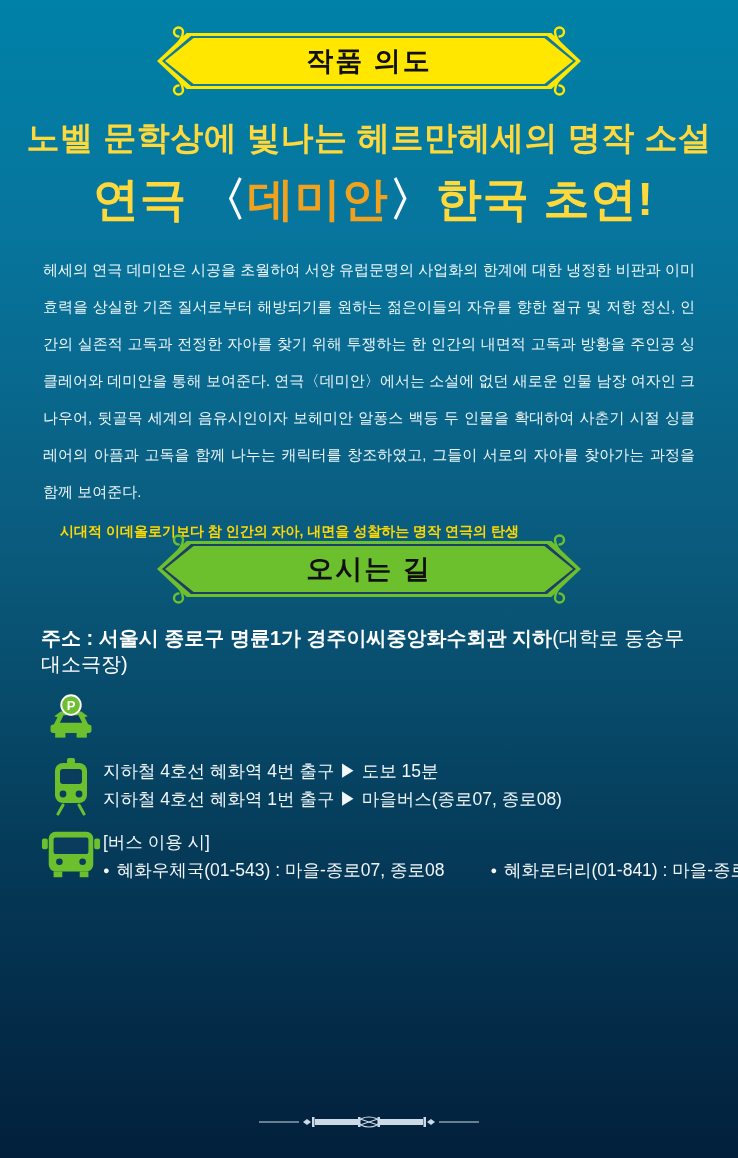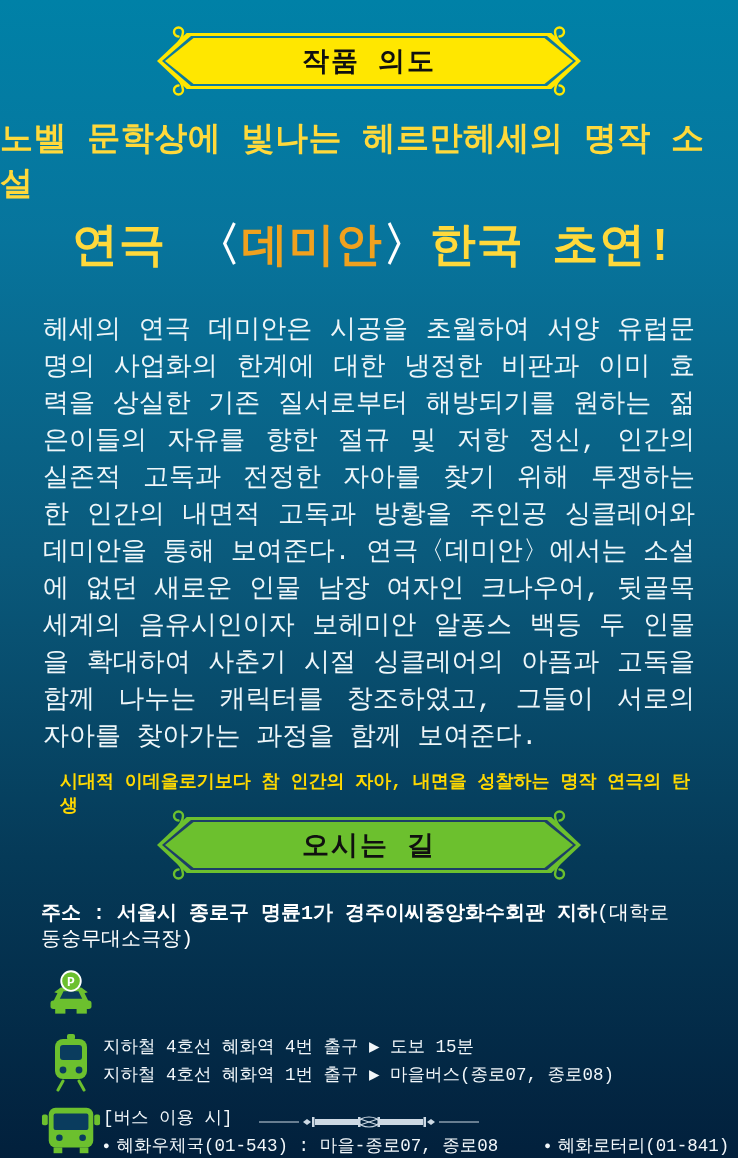"작품 의도" .page { font-family: Liberation Mono, monospace -> Liberation Sans, sans-serif }
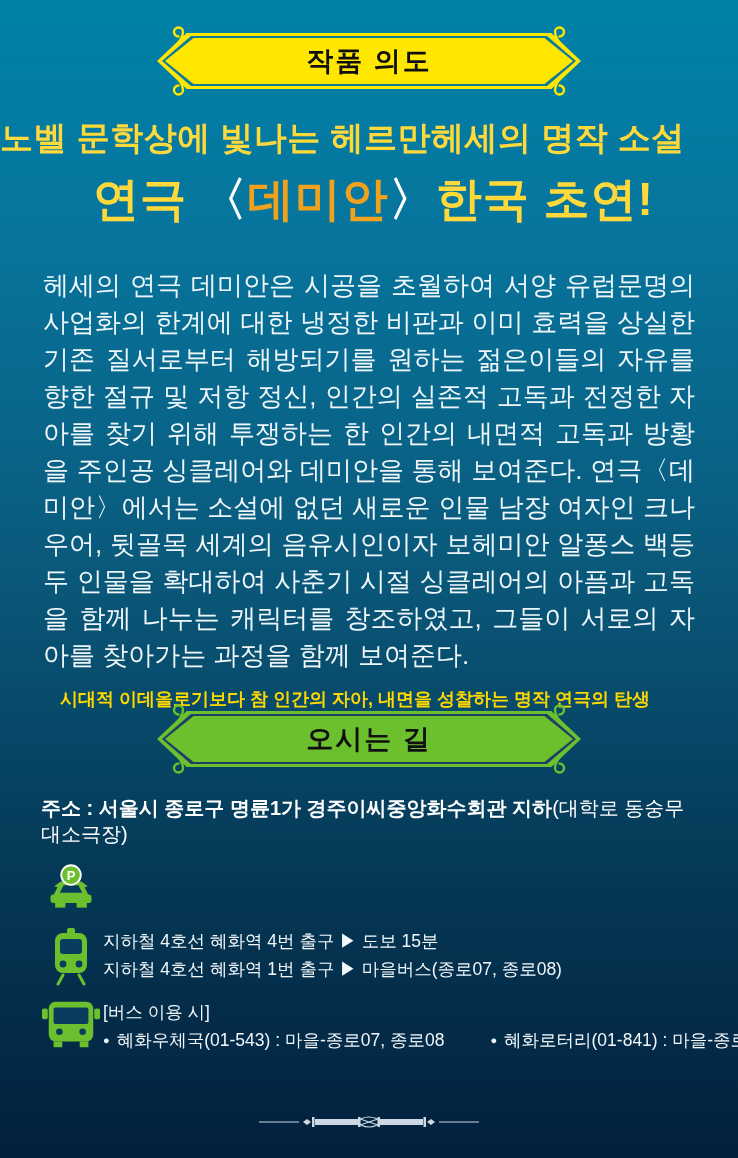"노벨 문학상에 빛나는 헤르만헤세의 명작" .title1 { text-align: left -> center }
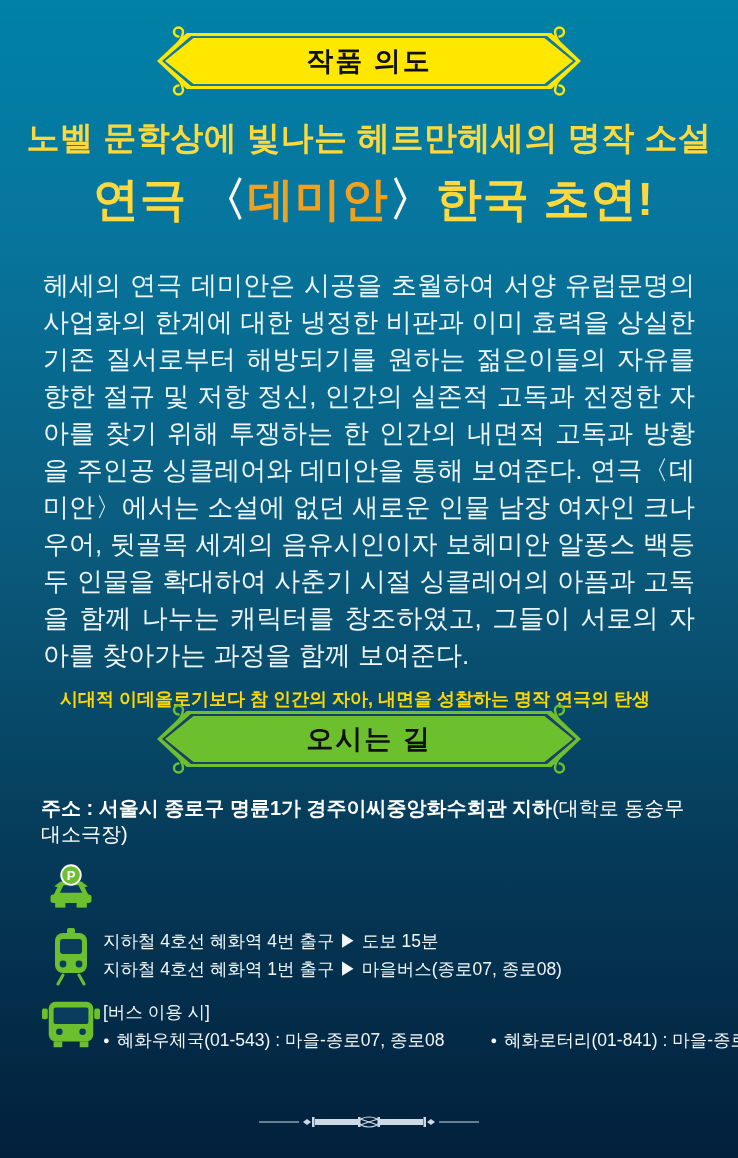"헤세의 연극 데미안은 시공을 초월하여" .p-body { font-size: 26px -> 15px; margin: 36px auto 0 -> 20px auto 0 }
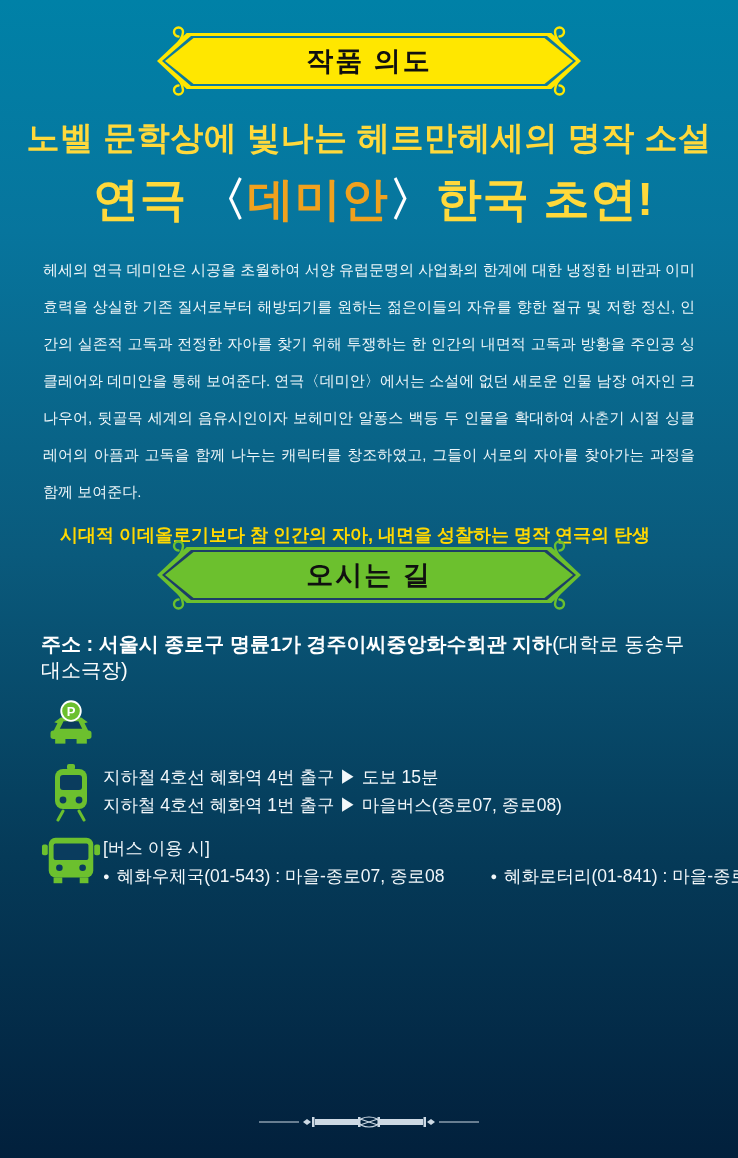"시대적 이데올로기보다 참 인간의 자아," .em-line { font-size: 18px -> 14px }
